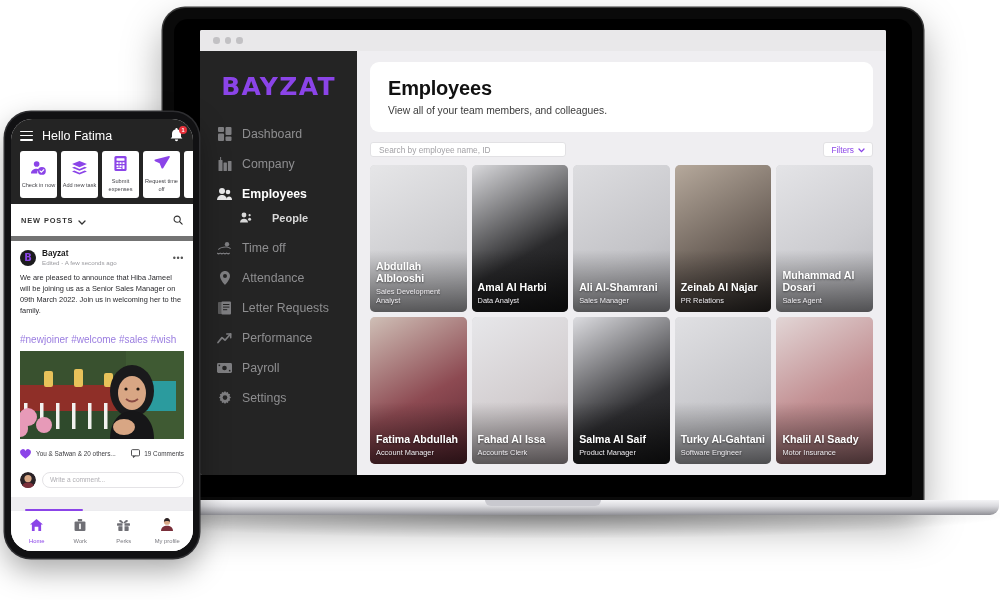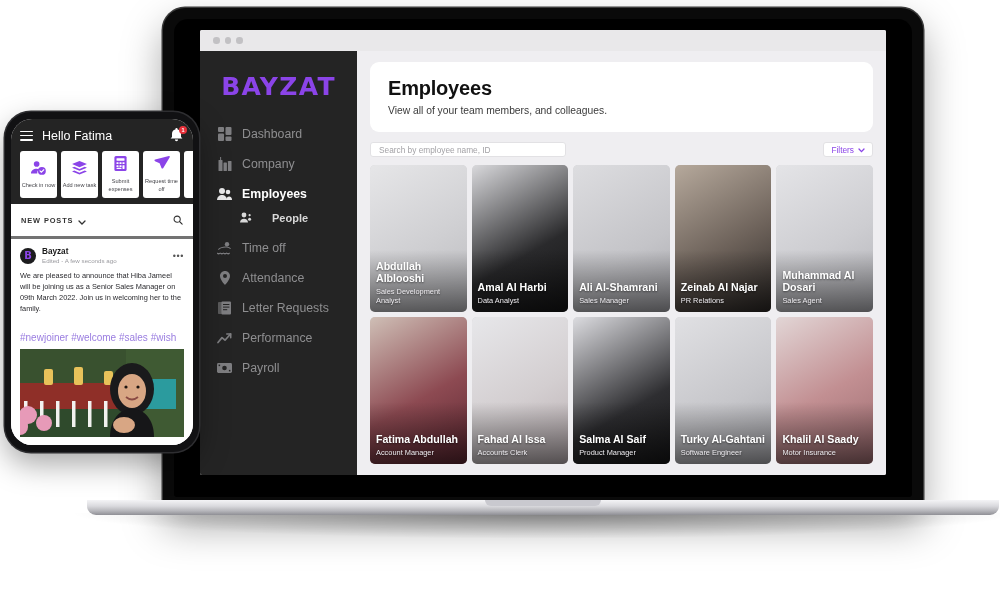"Hello Fatima" #phone { height: 340px -> 446px }
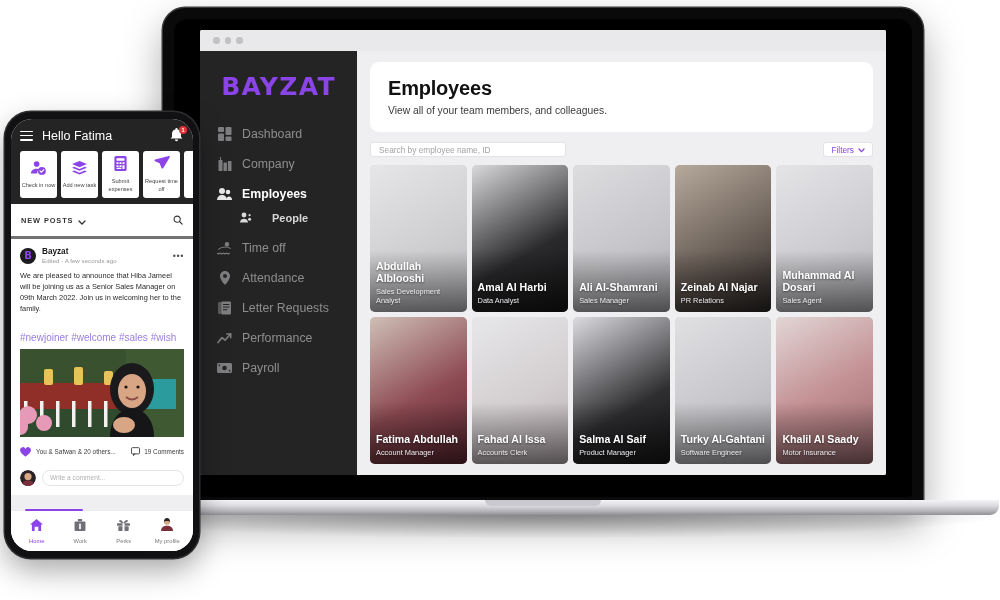"NEW POSTS" .ph-feedbar { border-bottom: 3px solid #737373 -> 5px solid #737373 }
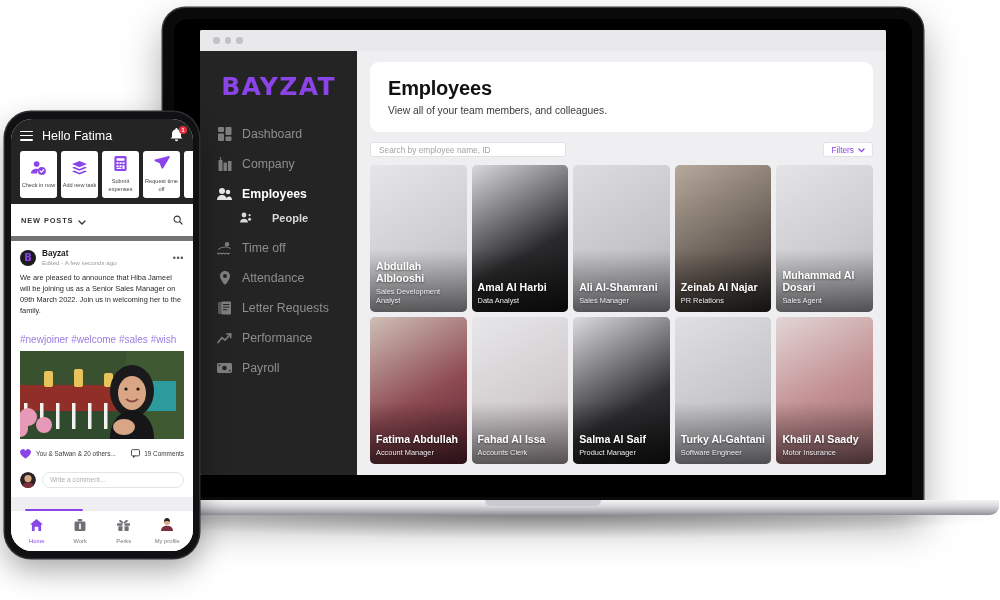"Settings" div.nav-item { html: none -> <div> <span> <svg> <path></path> <circle></circle> </svg> </span> <span>Settings</span> </div> }
